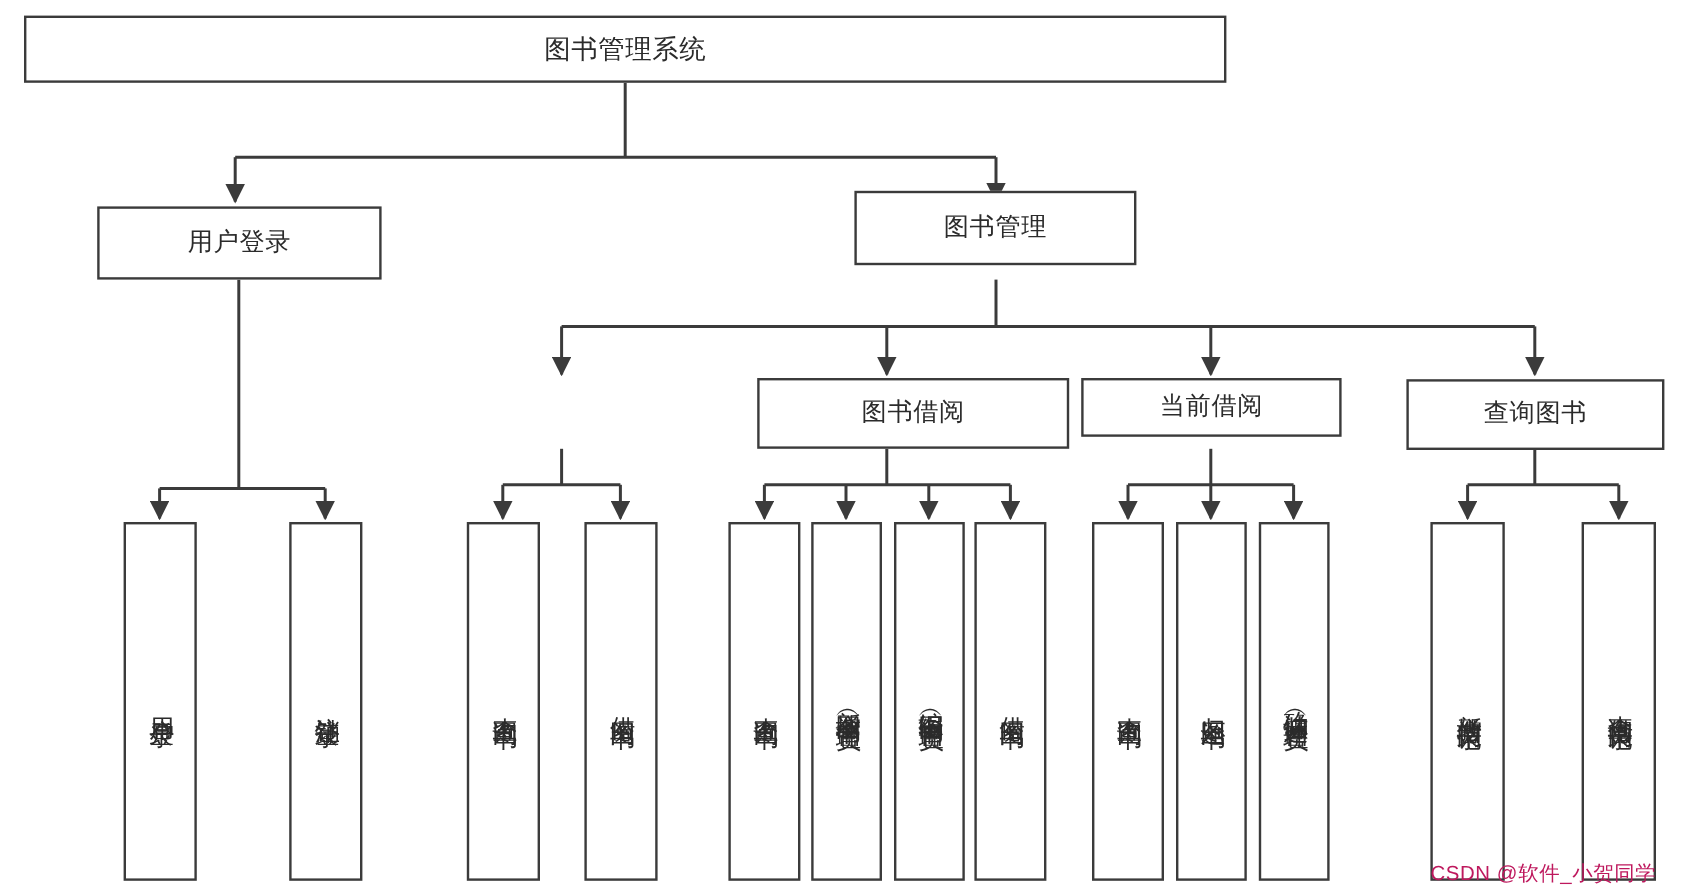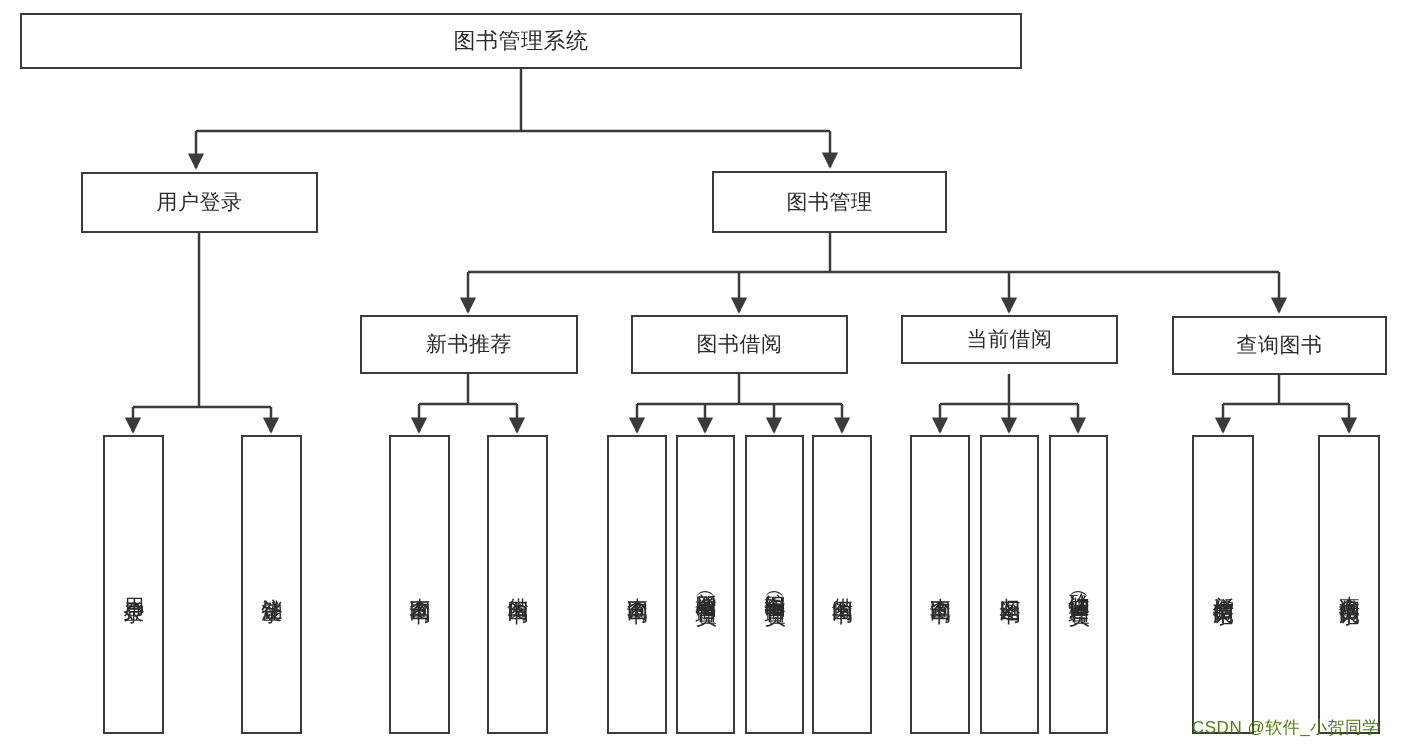"图书管理" div.node { top: 171px -> 159px }
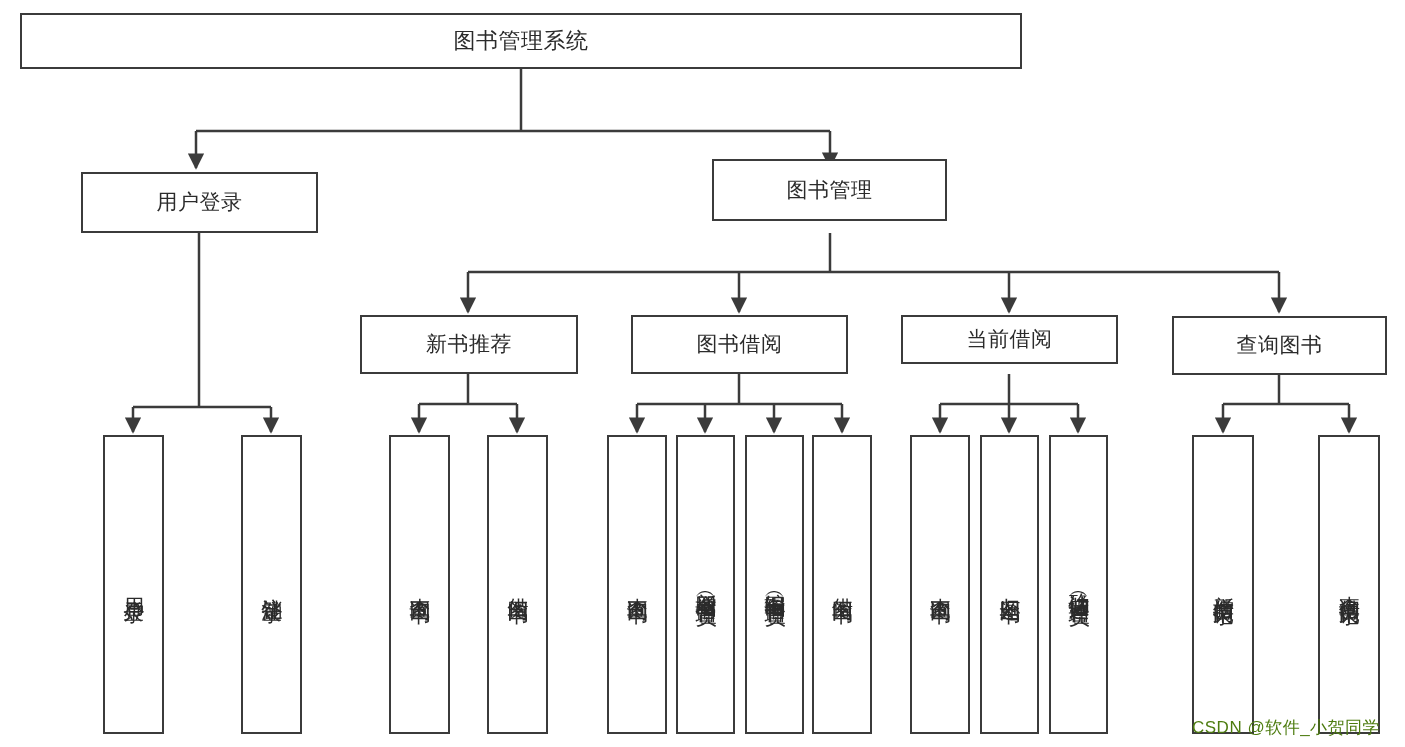"新书推荐" div.node { html: <div> <span>新书推荐</span> </div> -> none }
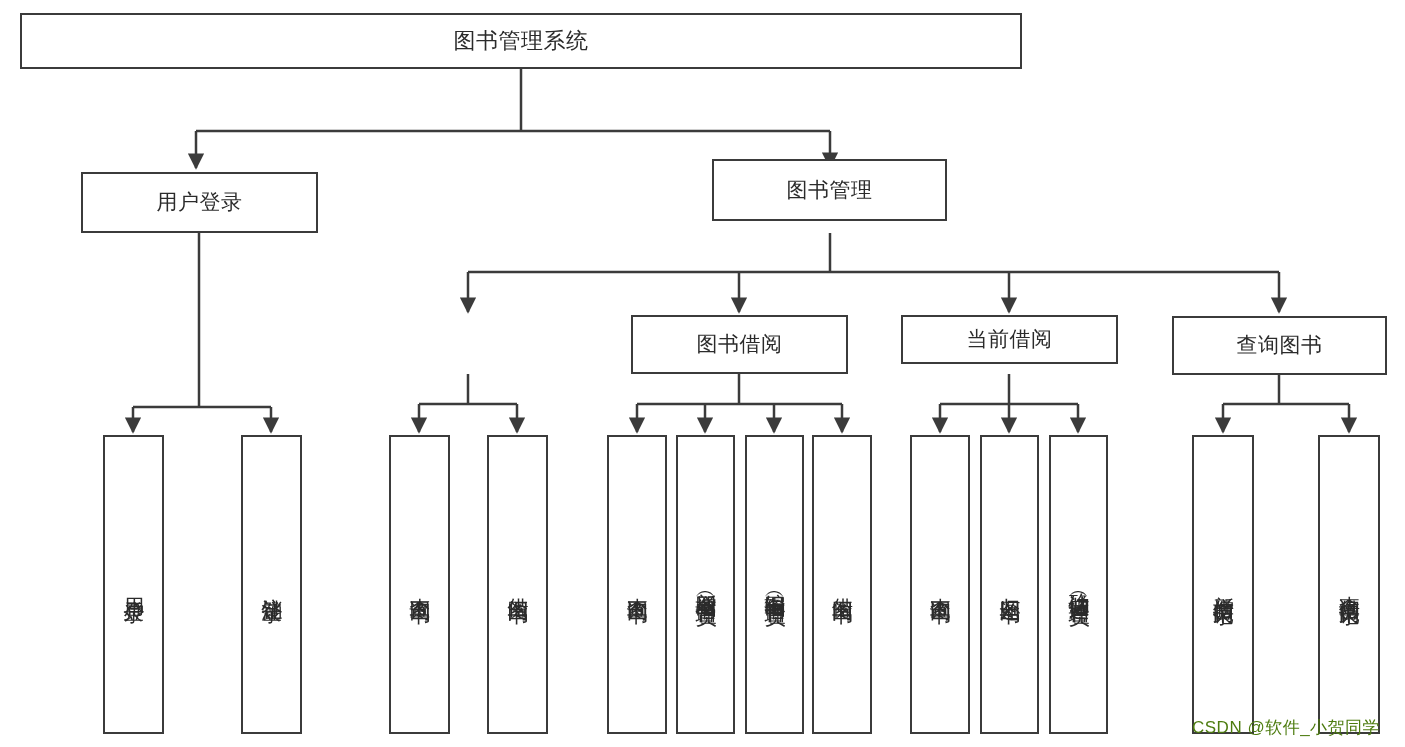"图书借阅" div.node { width: 217px -> 260px }
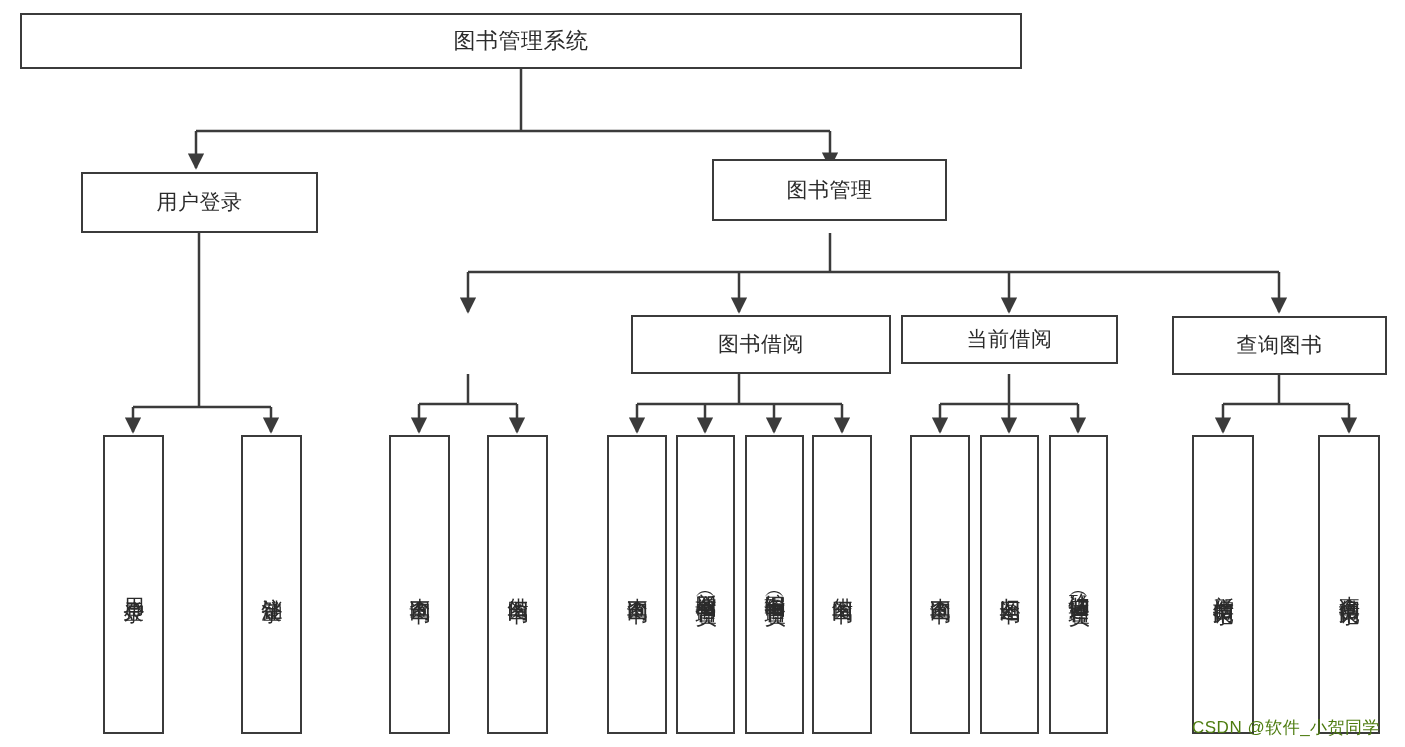"CSDN @软件_小贺同学" .watermark { color: #4d7c0f -> #be185d }
